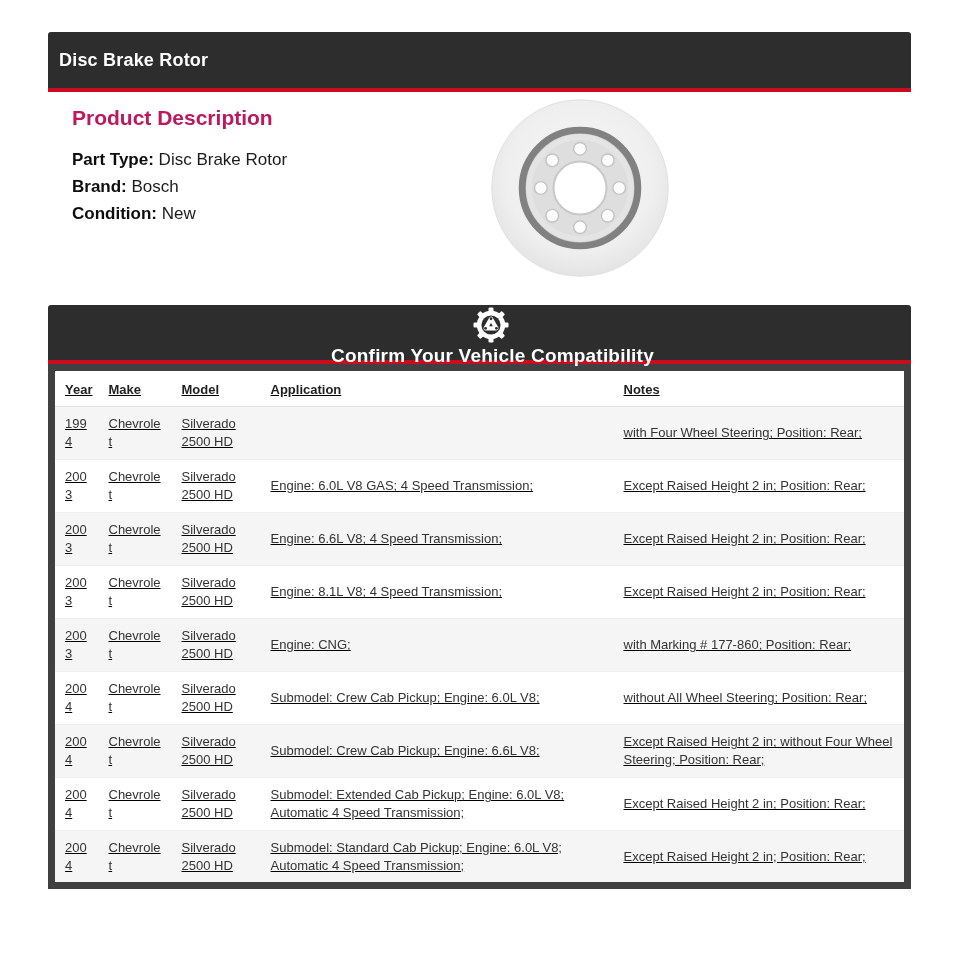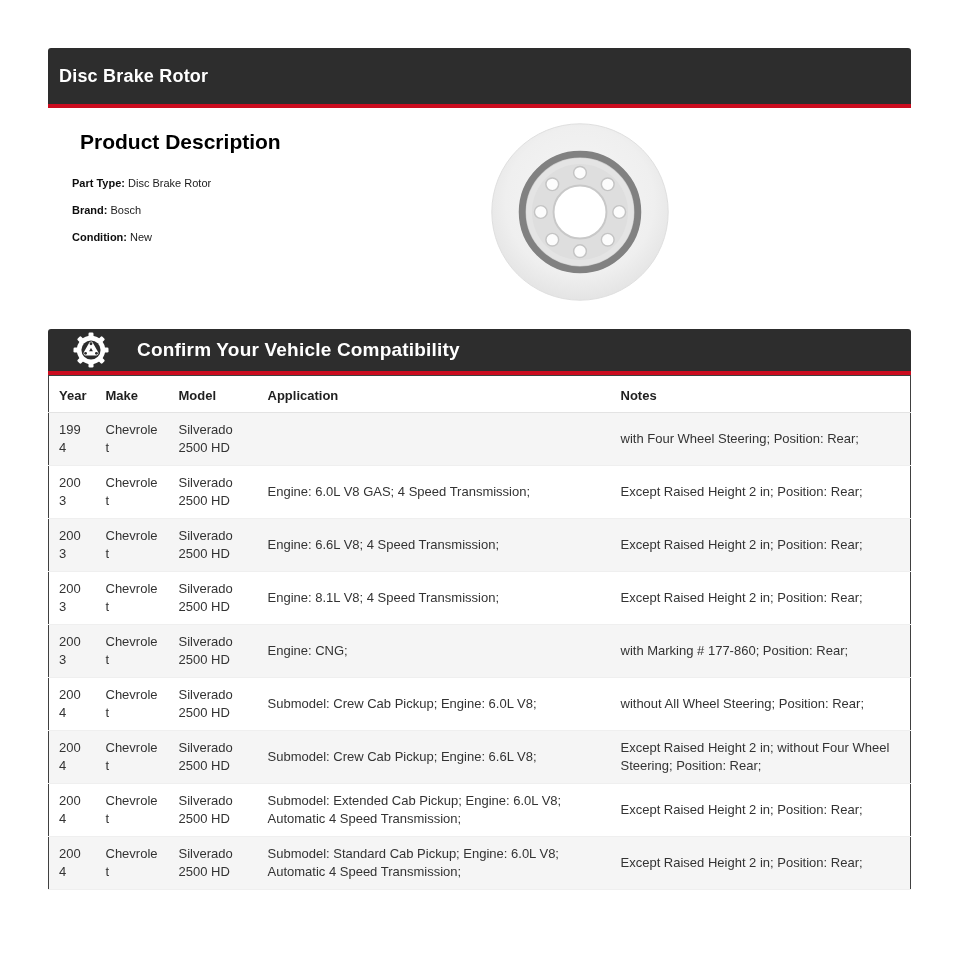"Disc Brake Rotor" .wrap { padding-top: 48px -> 32px }
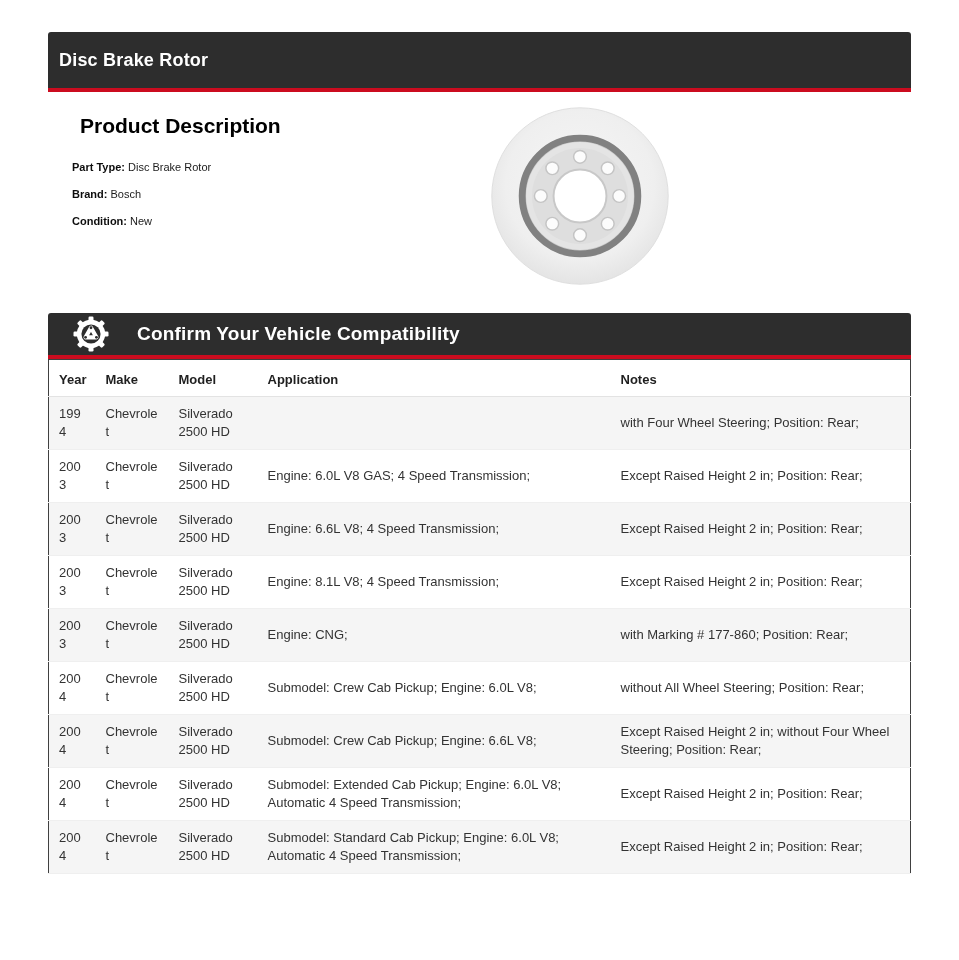"Product Description" .desc-heading { color: #000000 -> #be185d; margin: 8px -> 0 }
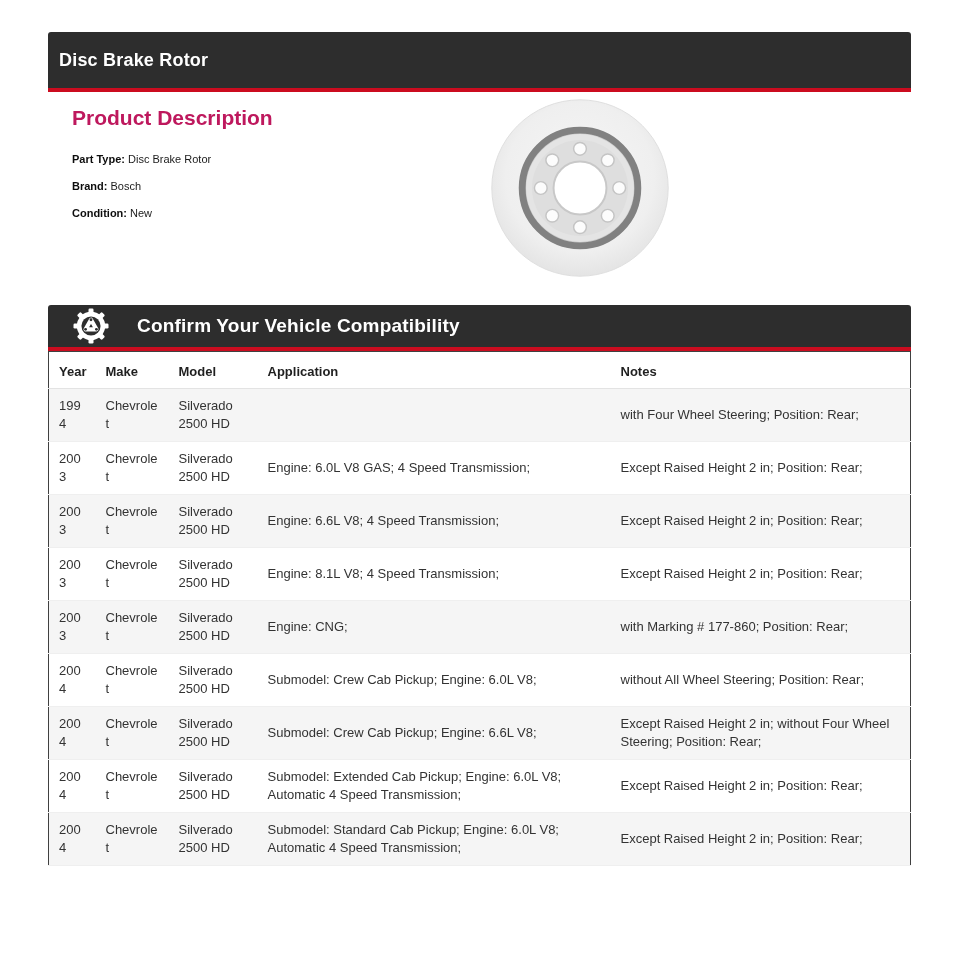"Part Type: Disc Brake Rotor" .fields { font-size: 11px -> 17px }
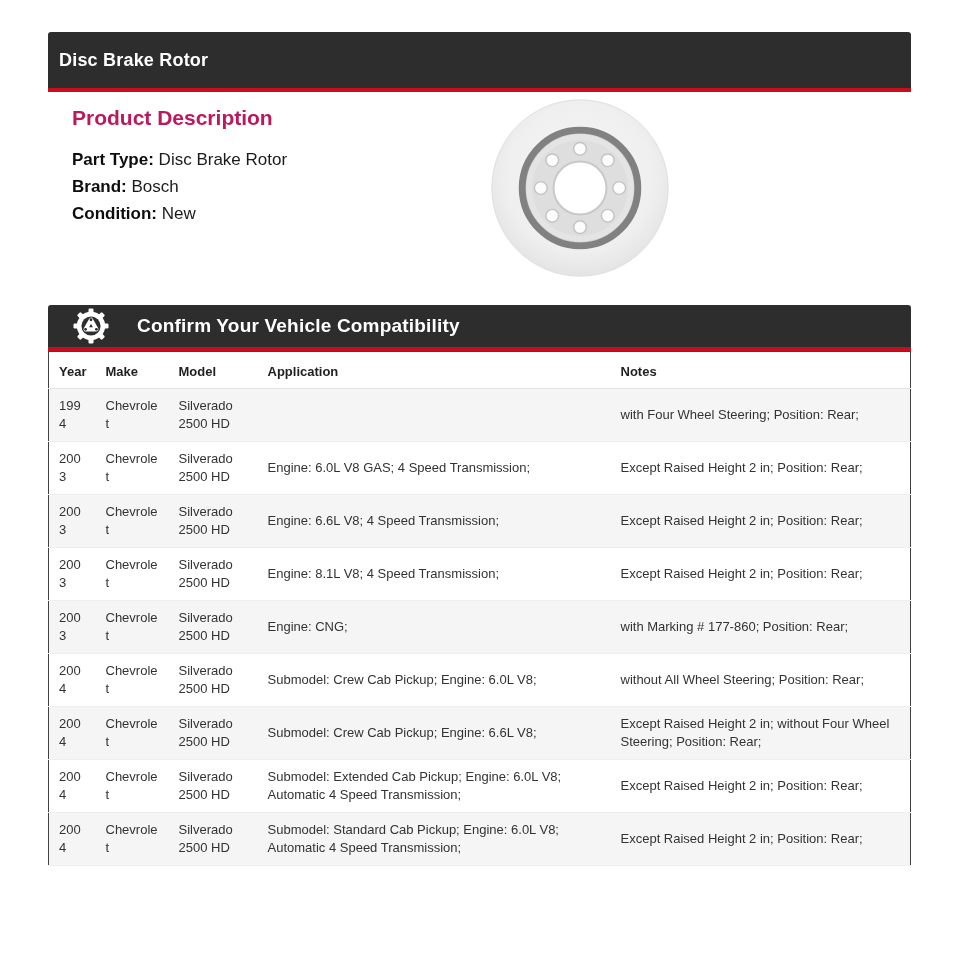"Confirm Your Vehicle Compatibility" .compat-bar { flex-direction: none -> column; height: 42px -> 55px }
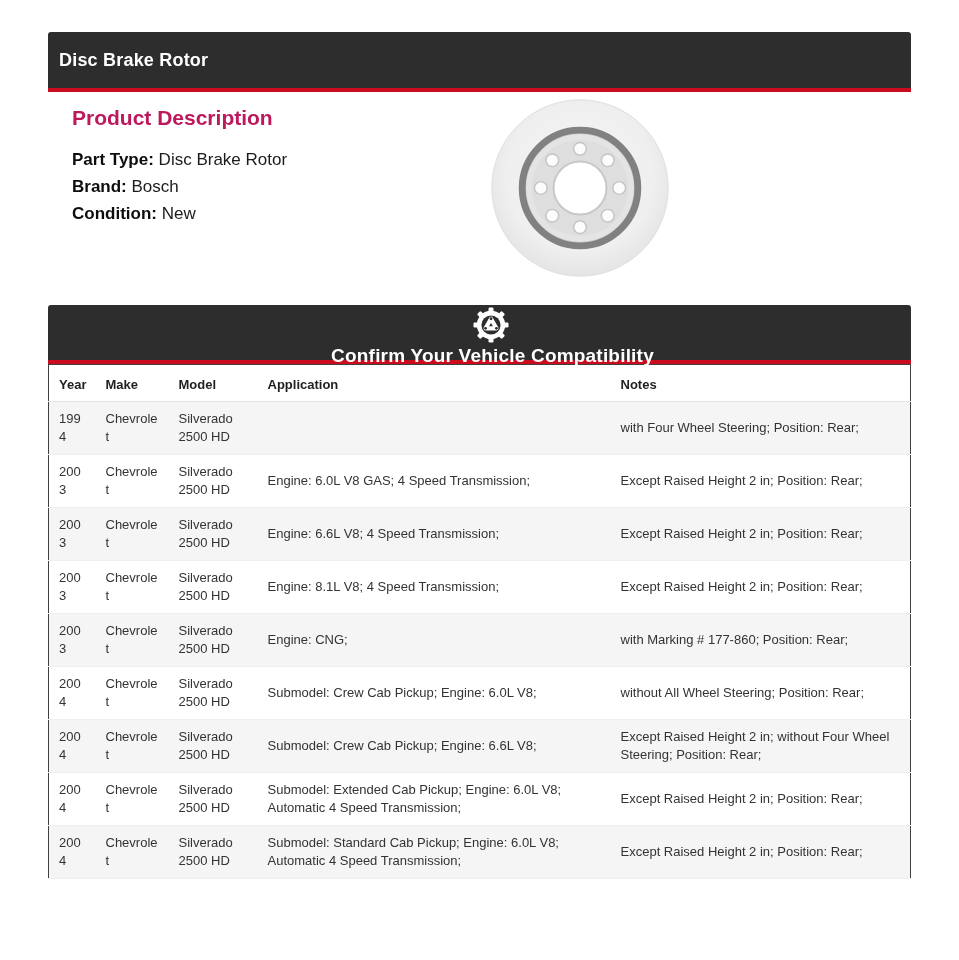"Year" table.compat { border: 1px solid #404040 -> 7px solid #404040; text-decoration: none -> underline }
